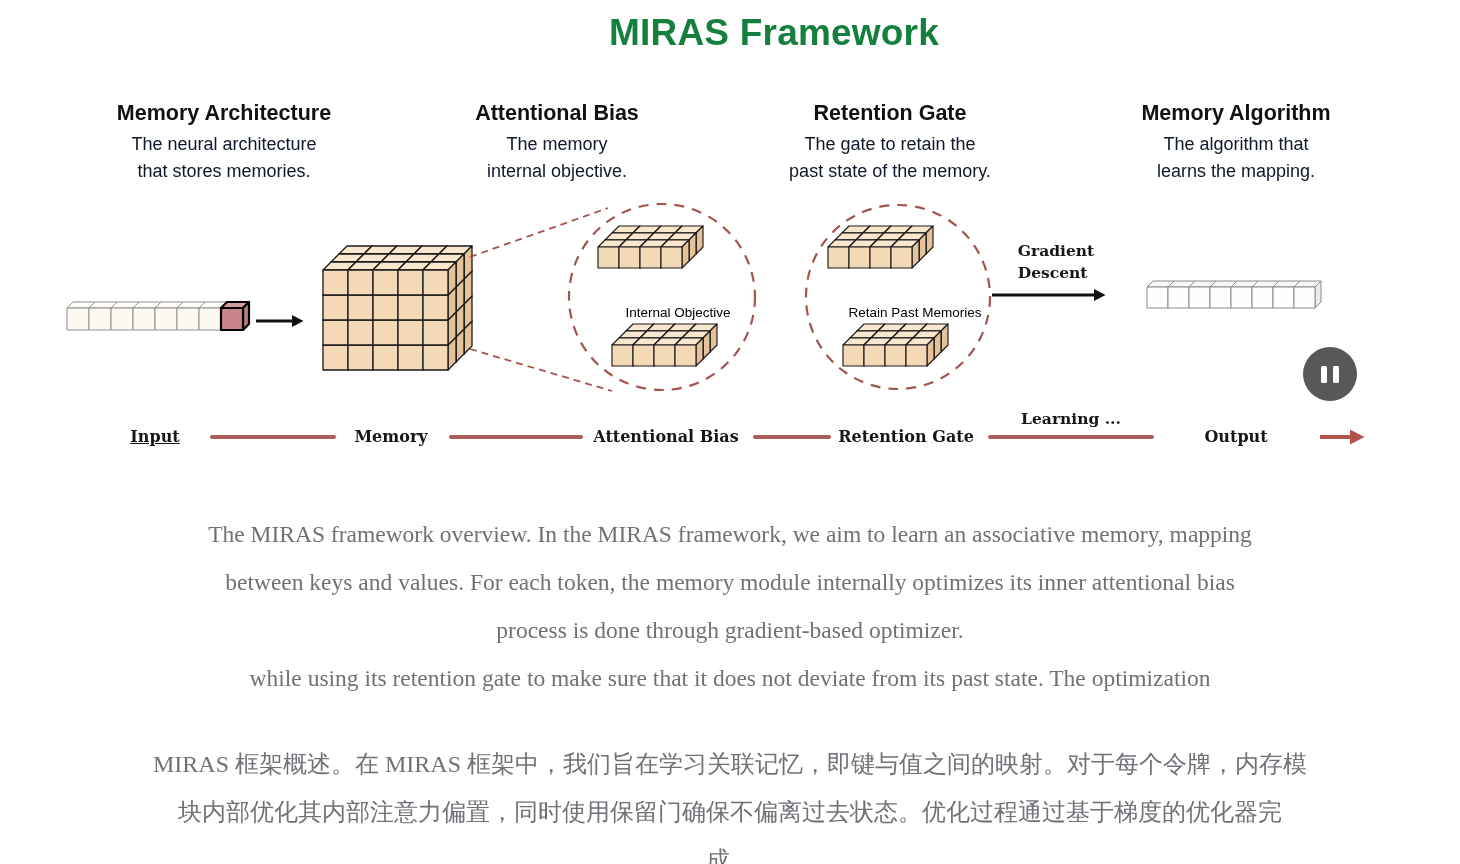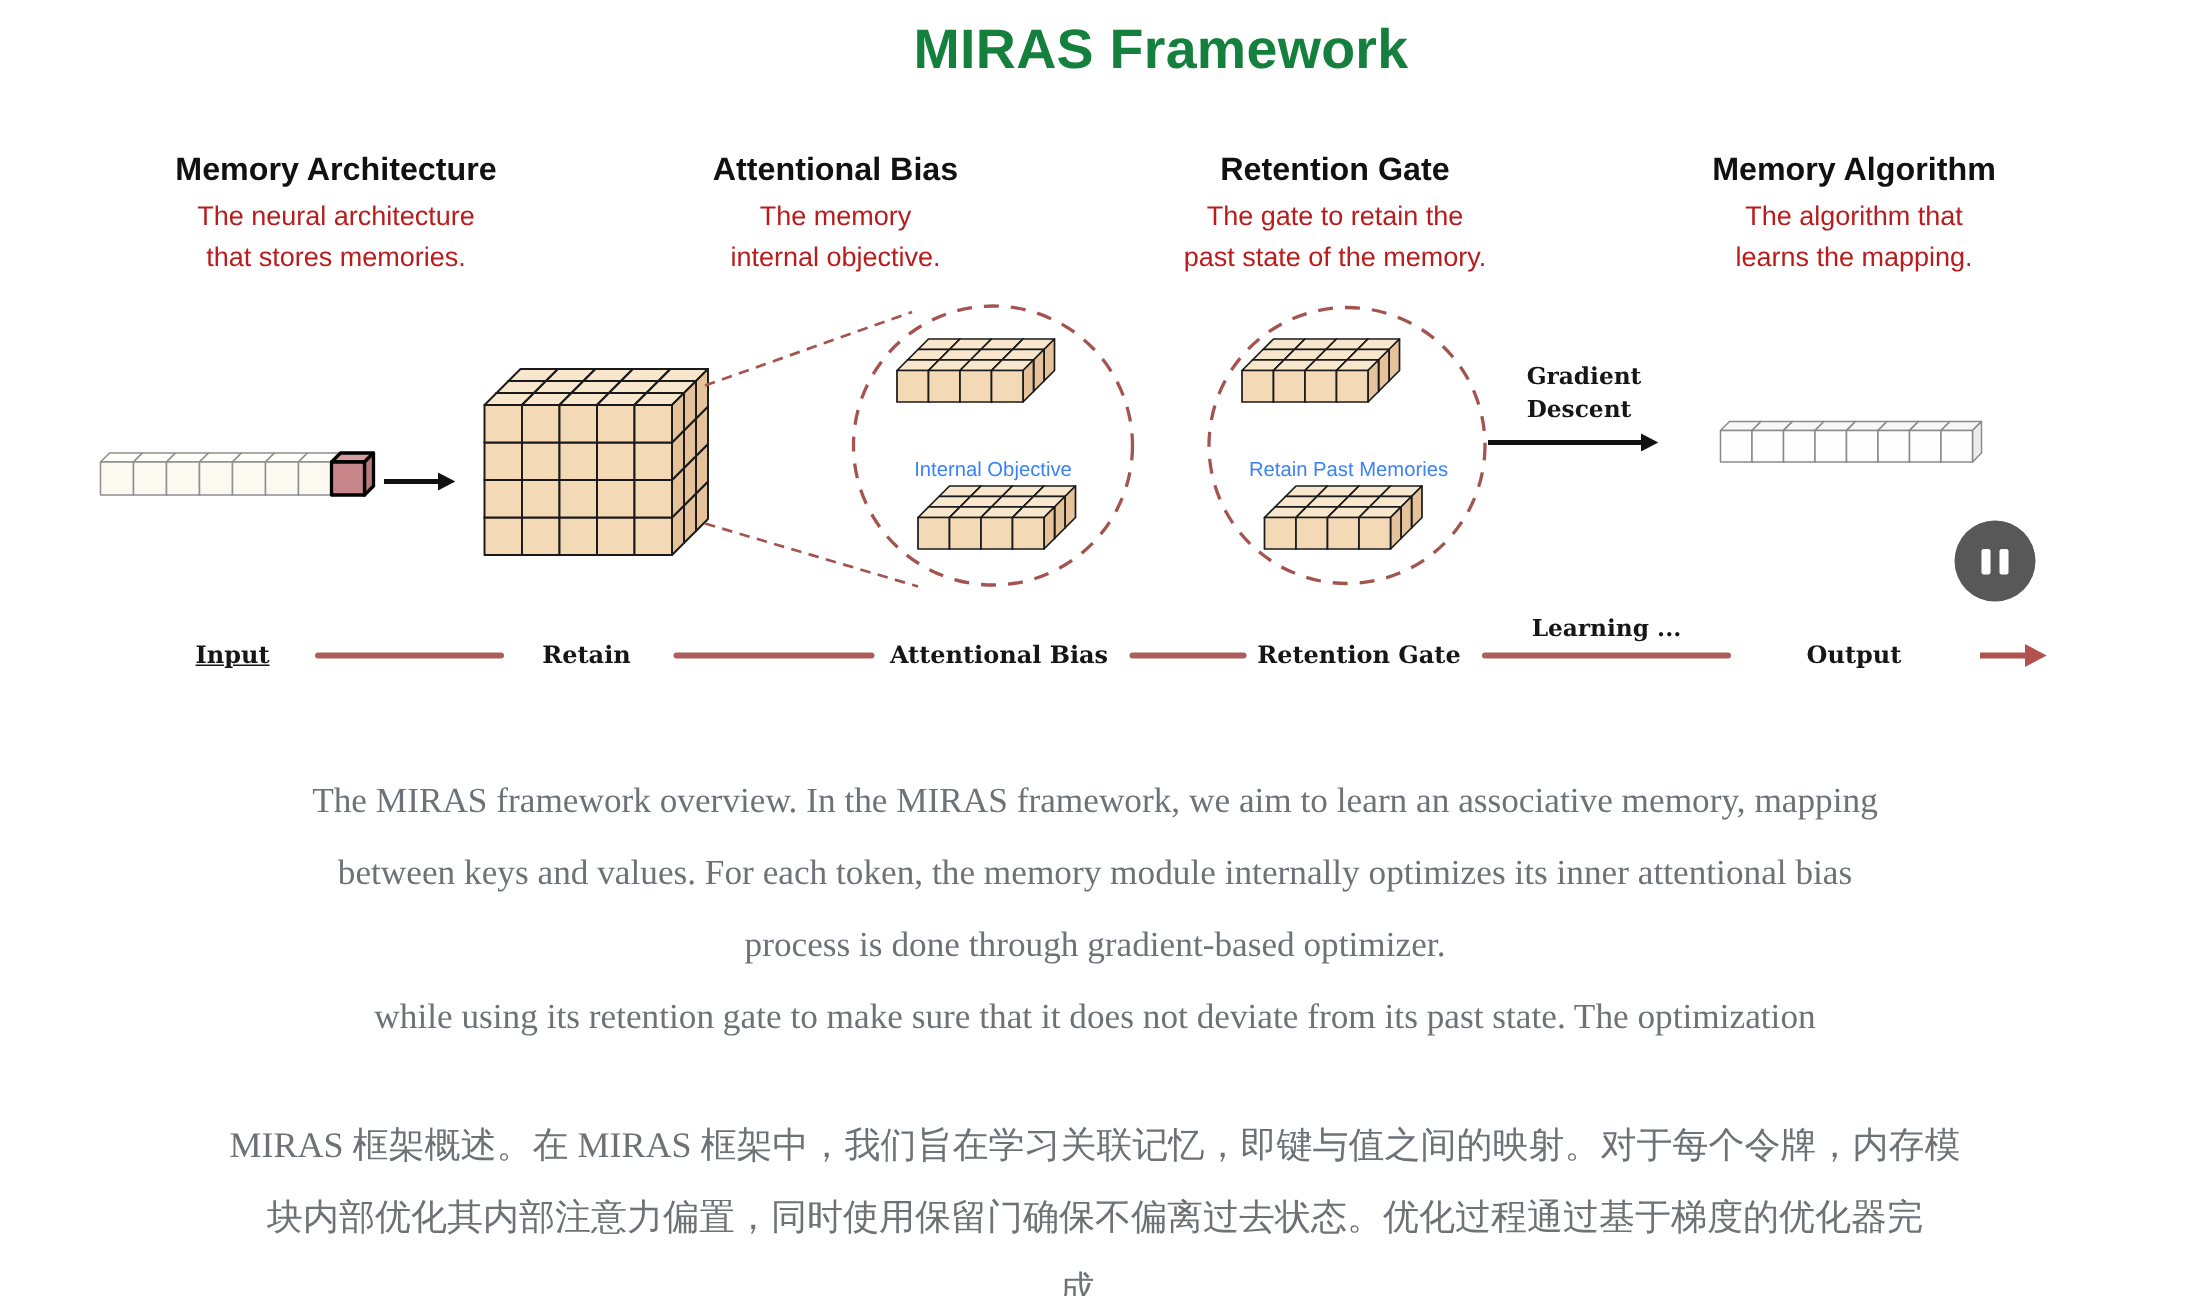"The neural architecture" .col p { color: #b91c1c -> #0f172a }
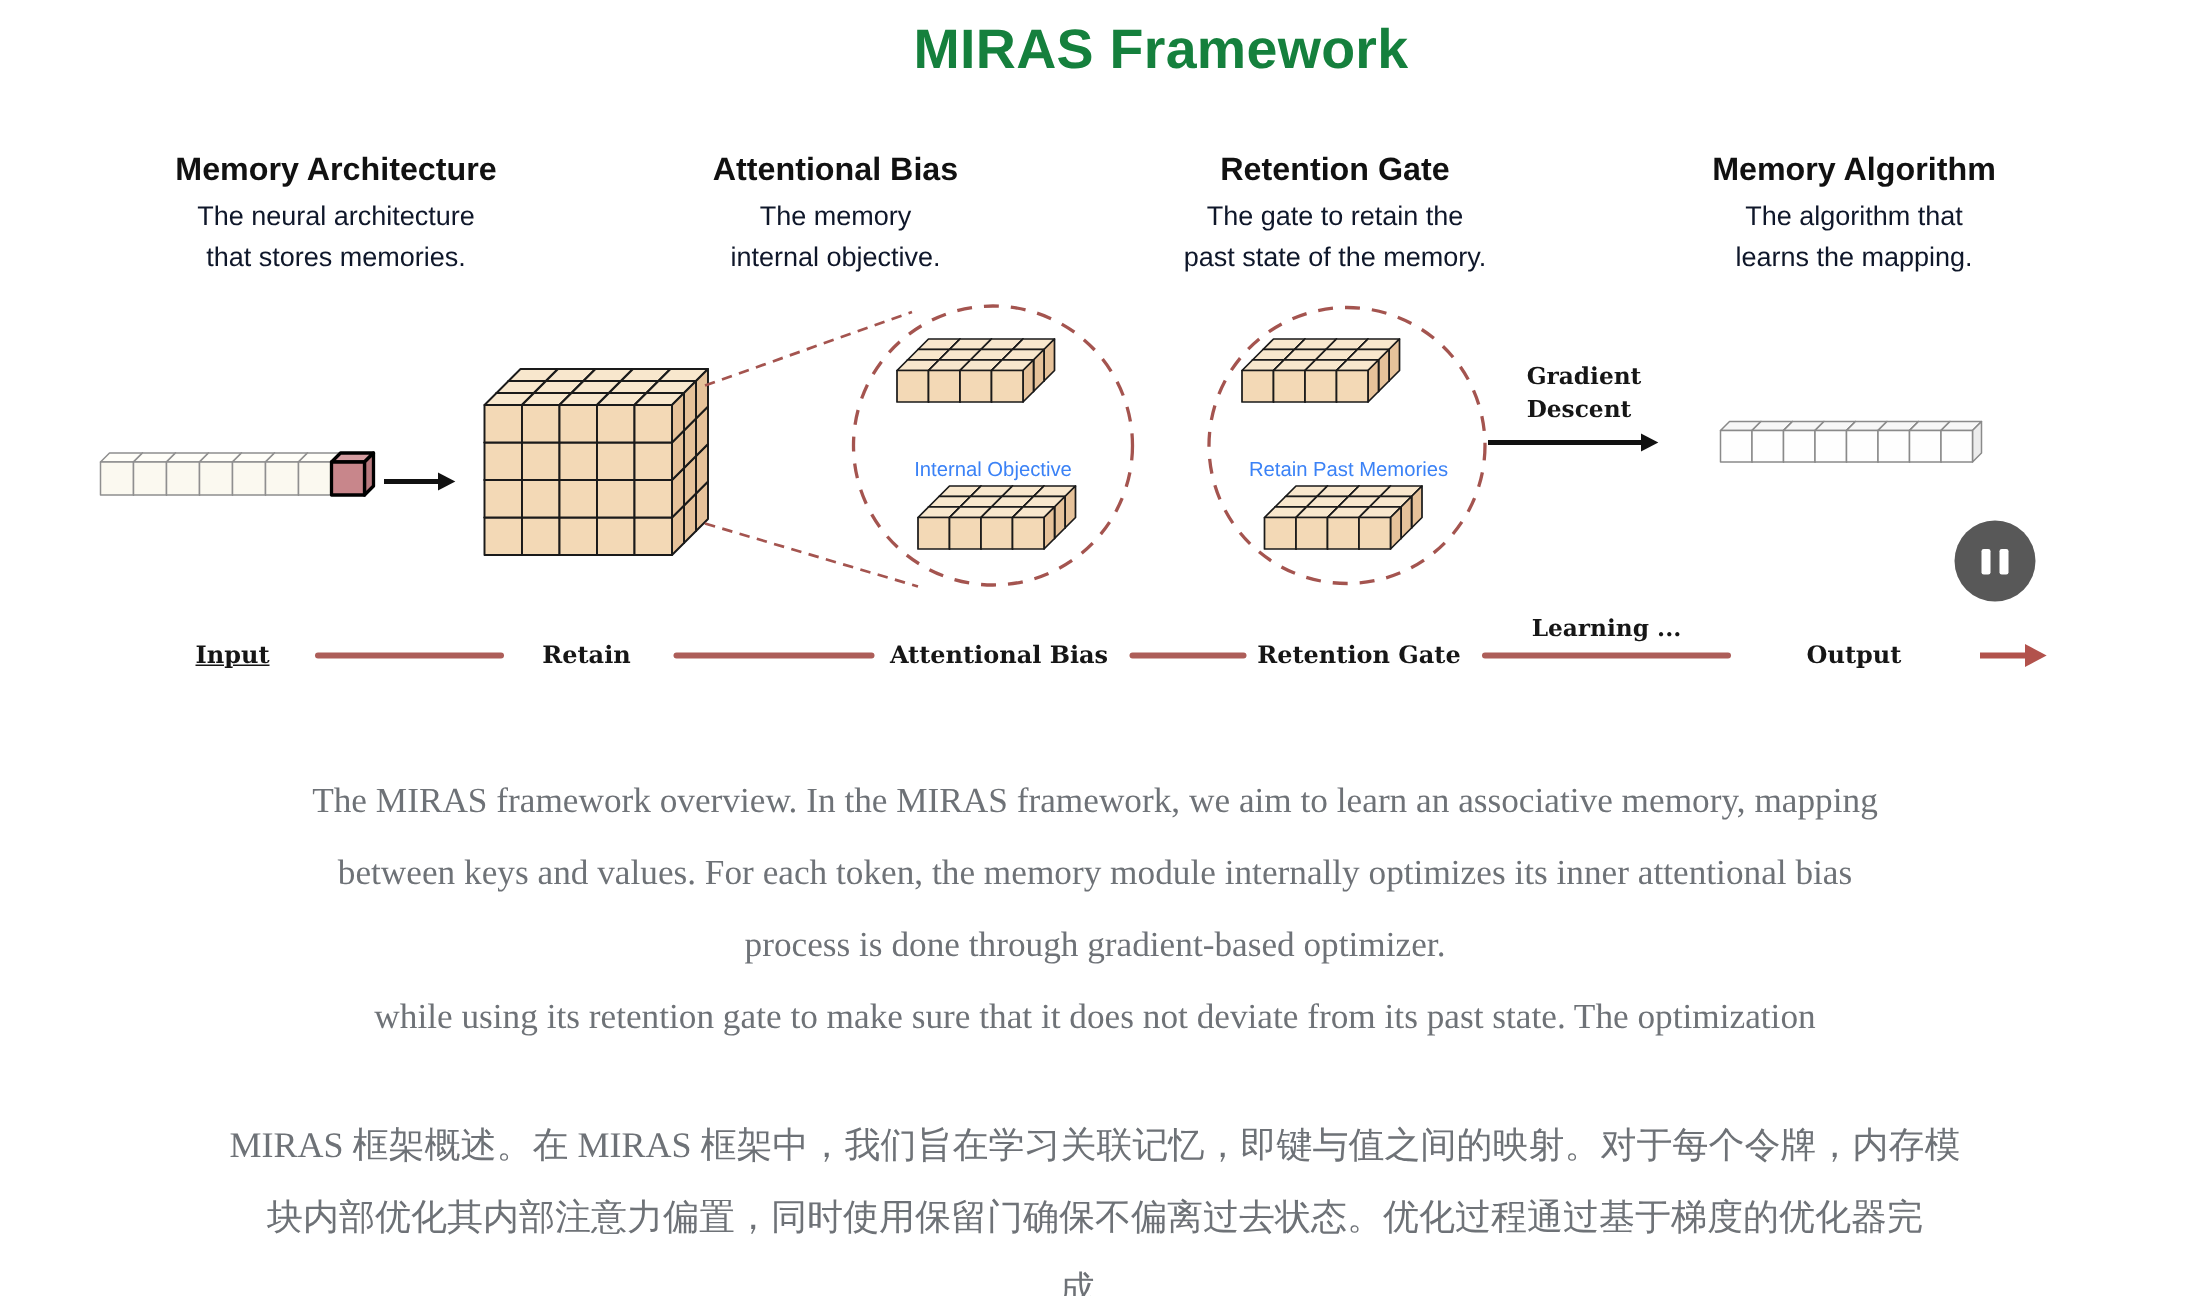"Internal Objective" .obj-label { color: #3b82f6 -> #000000; margin-left: none -> 16px }
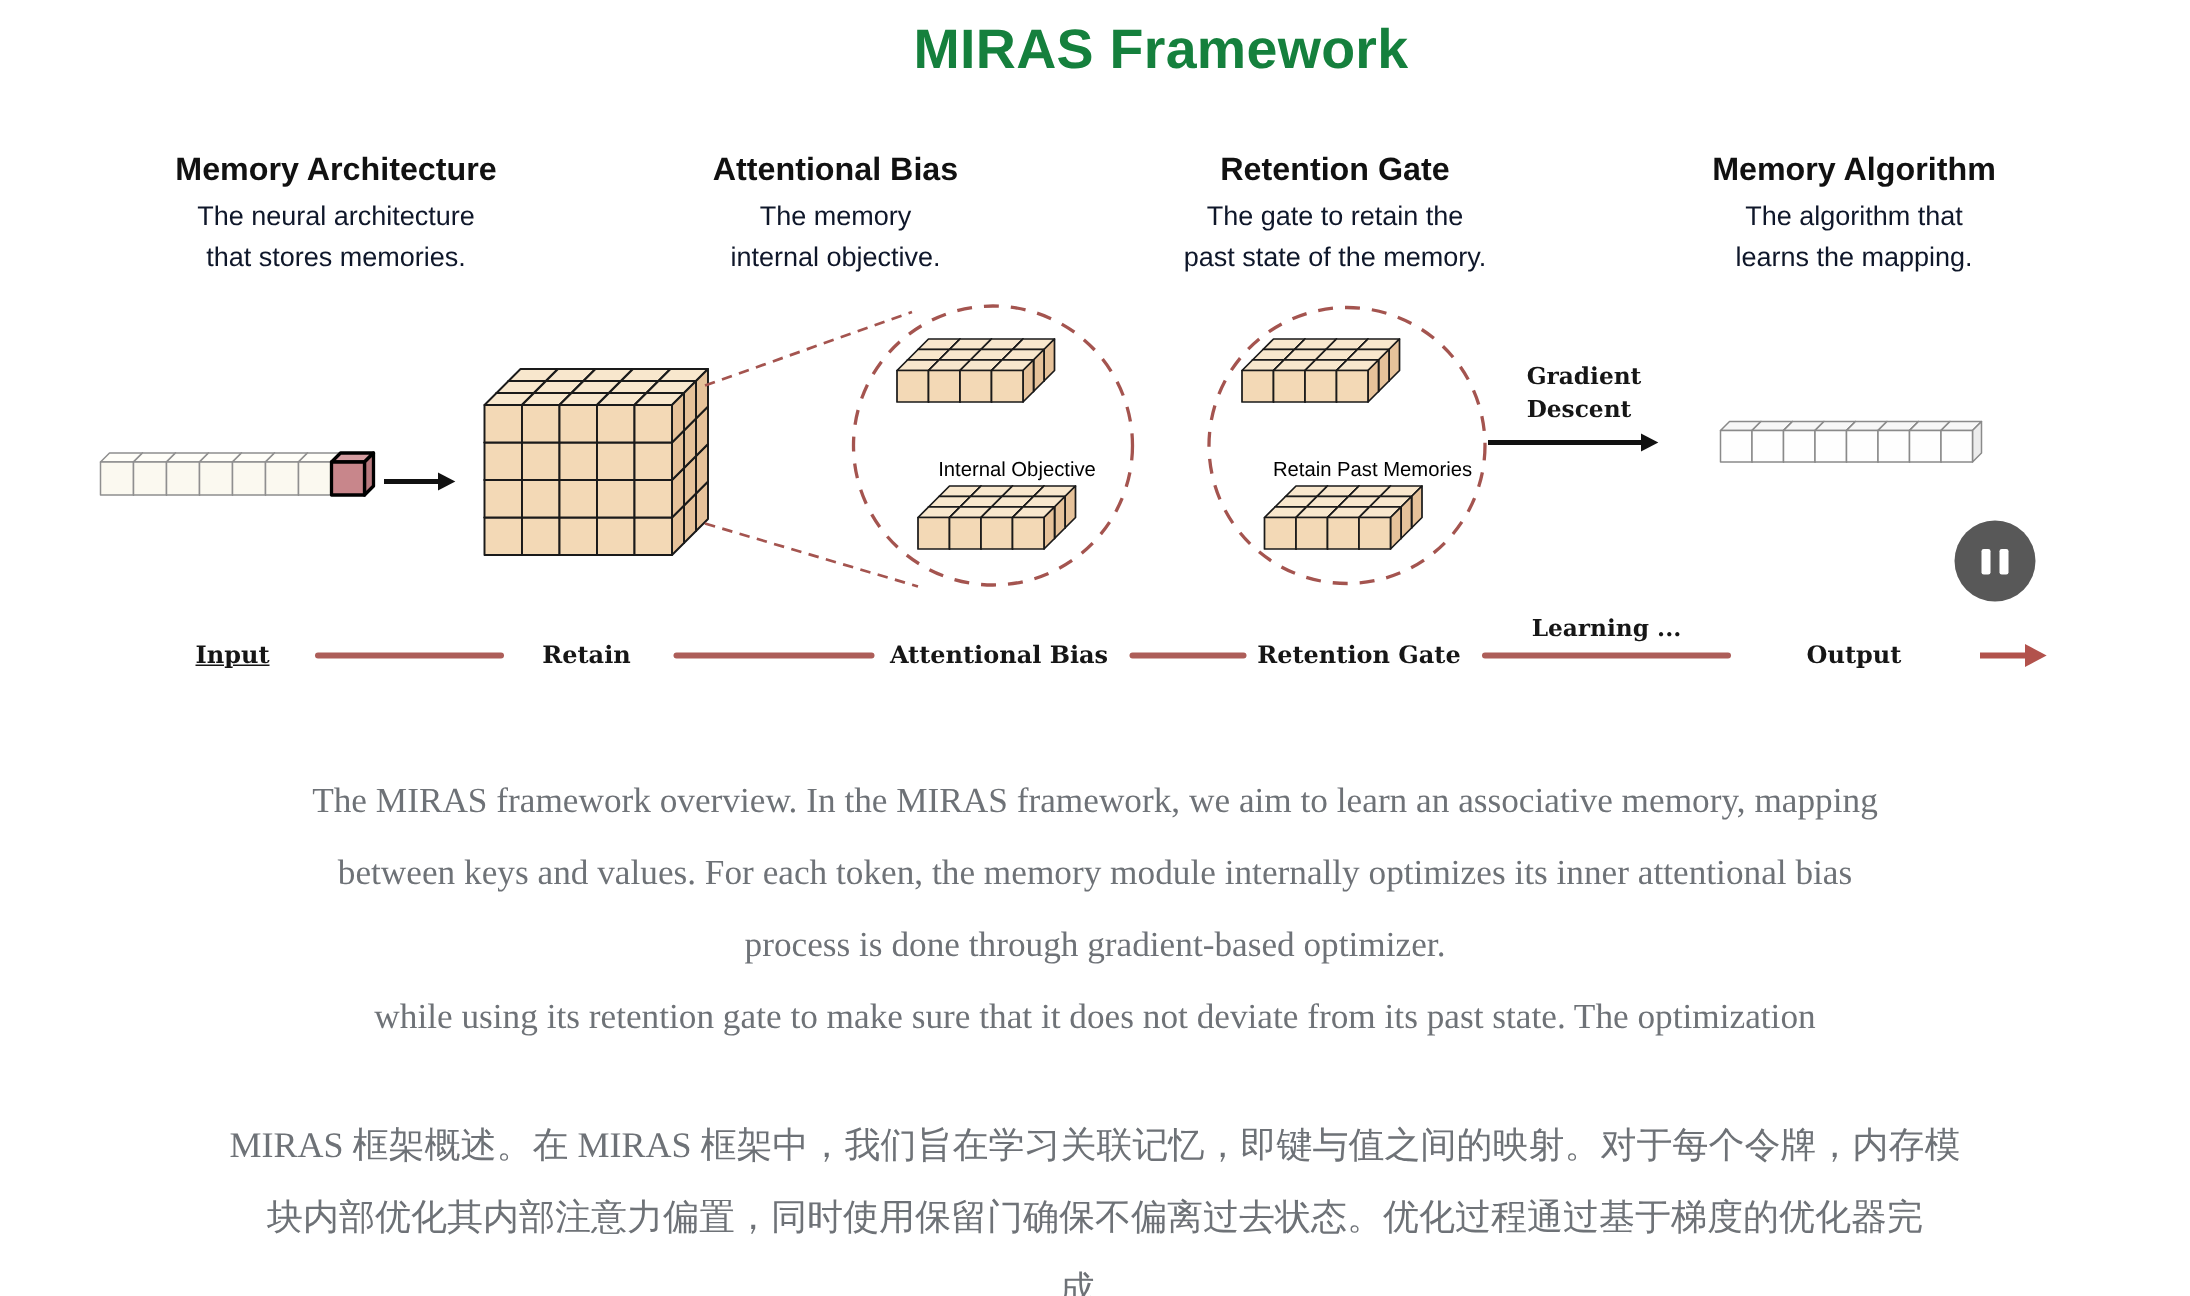"Retain" div.dlabel { text: Retain -> Memory }
